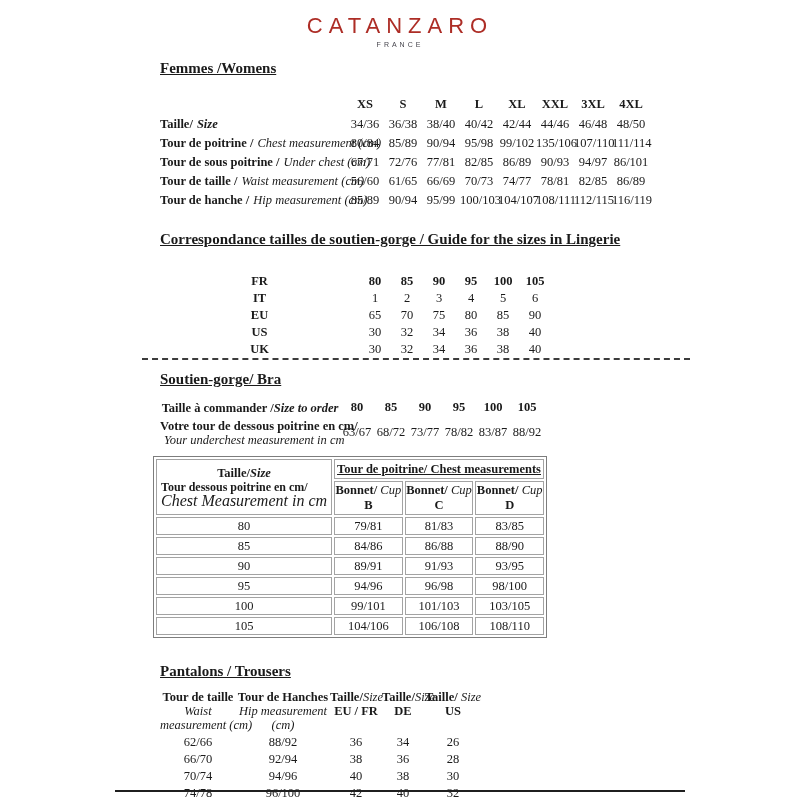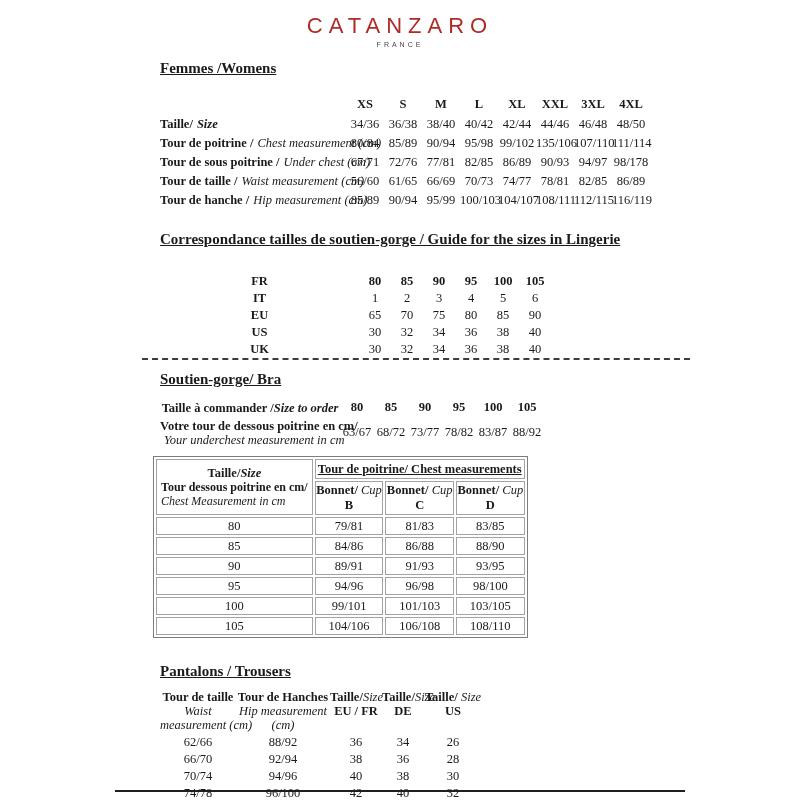"98/178" td { text: 98/178 -> 86/101 }
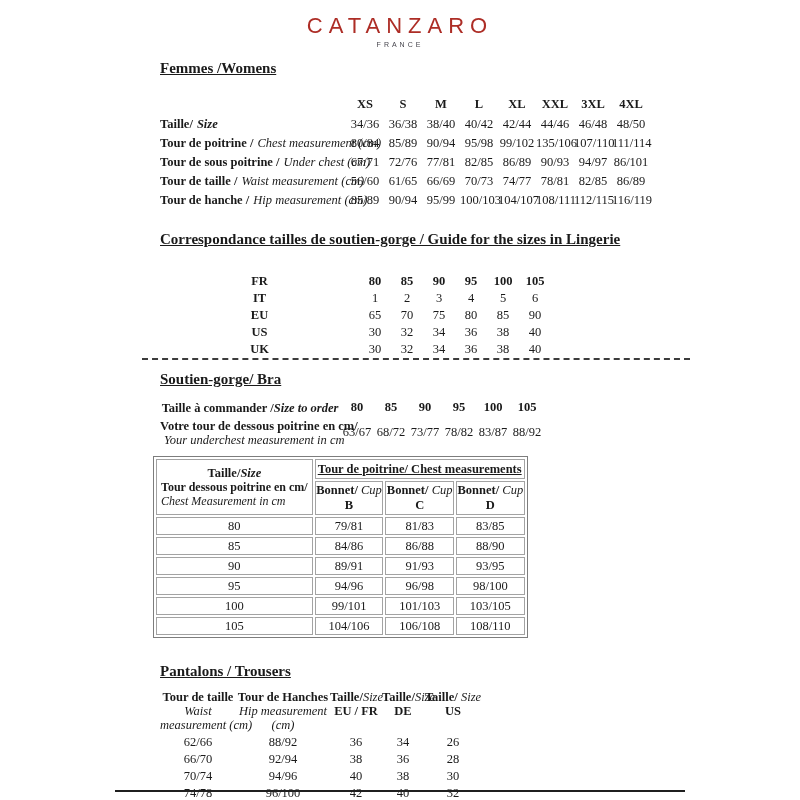"Chest Measurement in cm" #bratable .c3 { font-size: 12px -> 16px }
